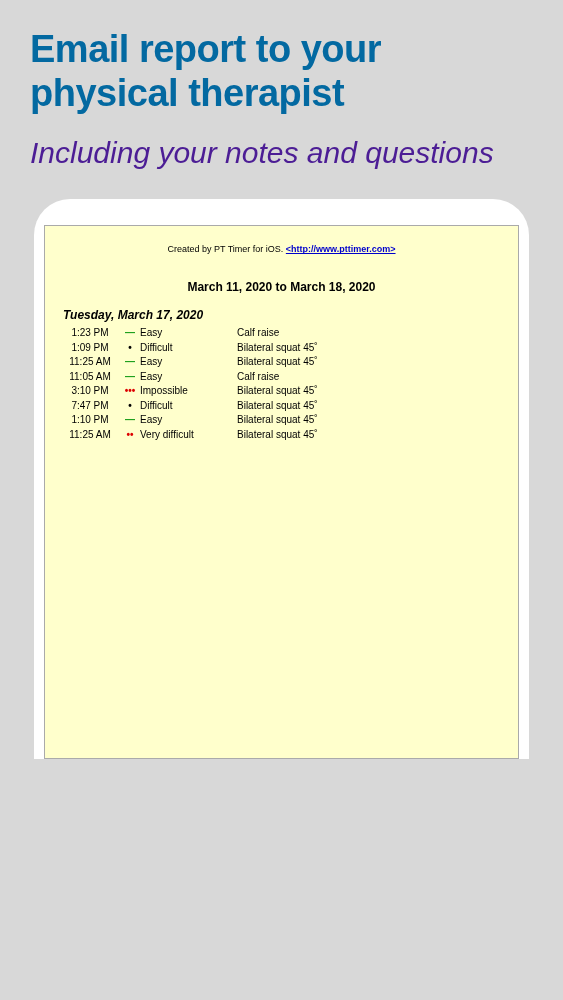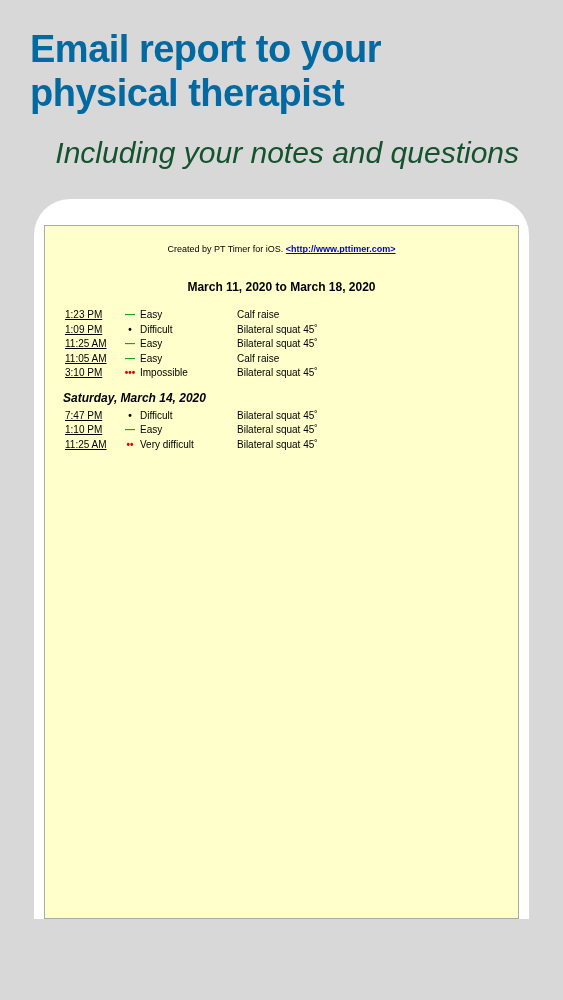"Including your notes and questions" .marketing-subtitle { color: #14532d -> #4c1d95; text-align: right -> none }
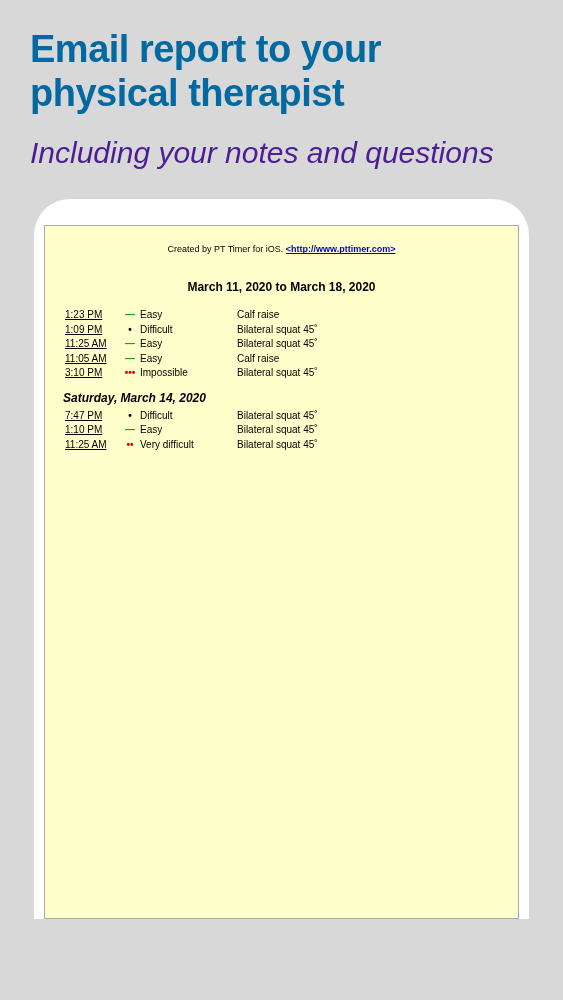"Created by PT Timer for" .device-frame { height: 720px -> 560px }
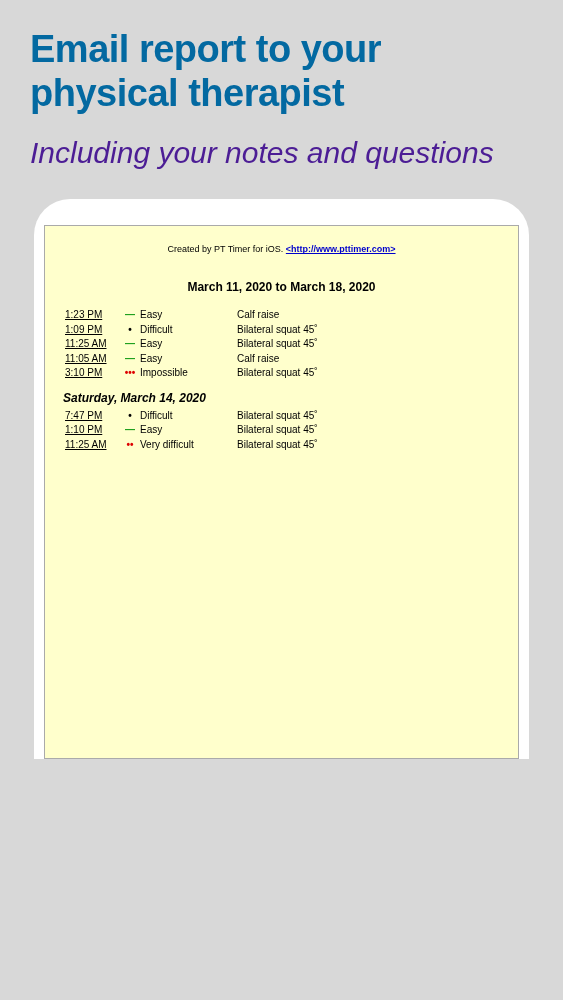"Tuesday, March 17, 2020" div.day-heading { html: none -> <div>Tuesday, March 17, 2020</div> }
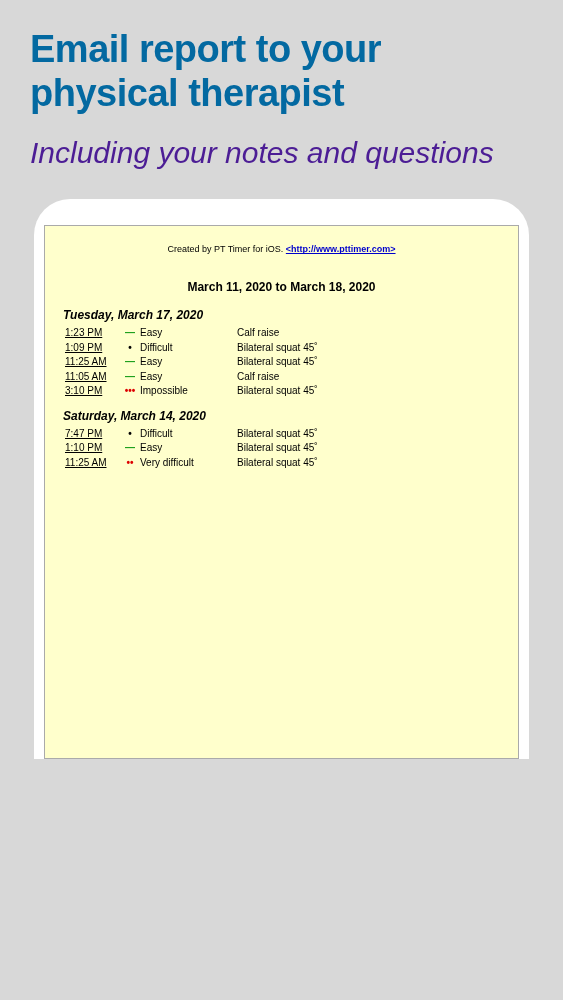"1:23 PM" .col-time { text-align: left -> center; text-decoration: underline -> none }
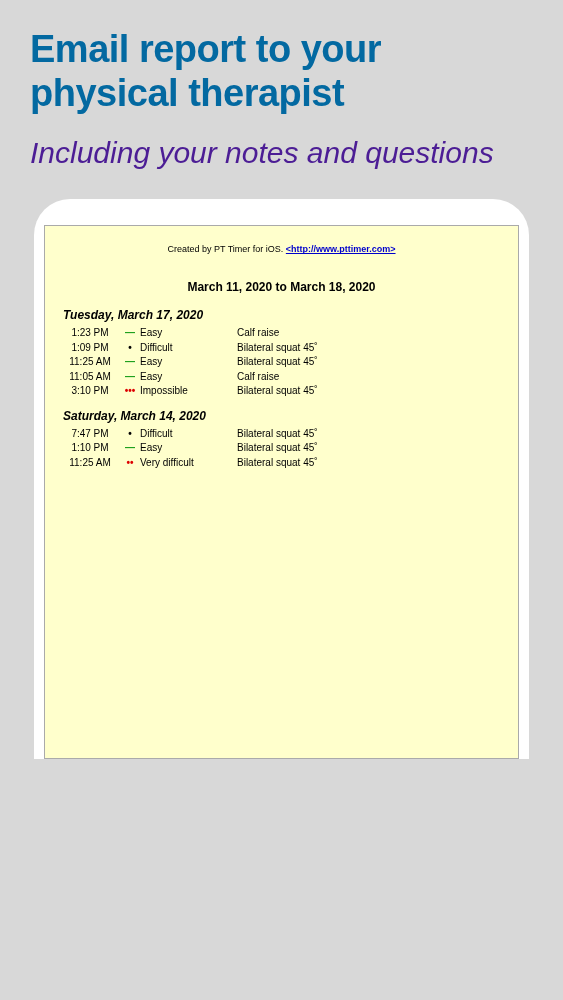"Saturday, March 14, 2020" div.day-heading { html: <div>Saturday, March 14, 2020</div> -> none }
